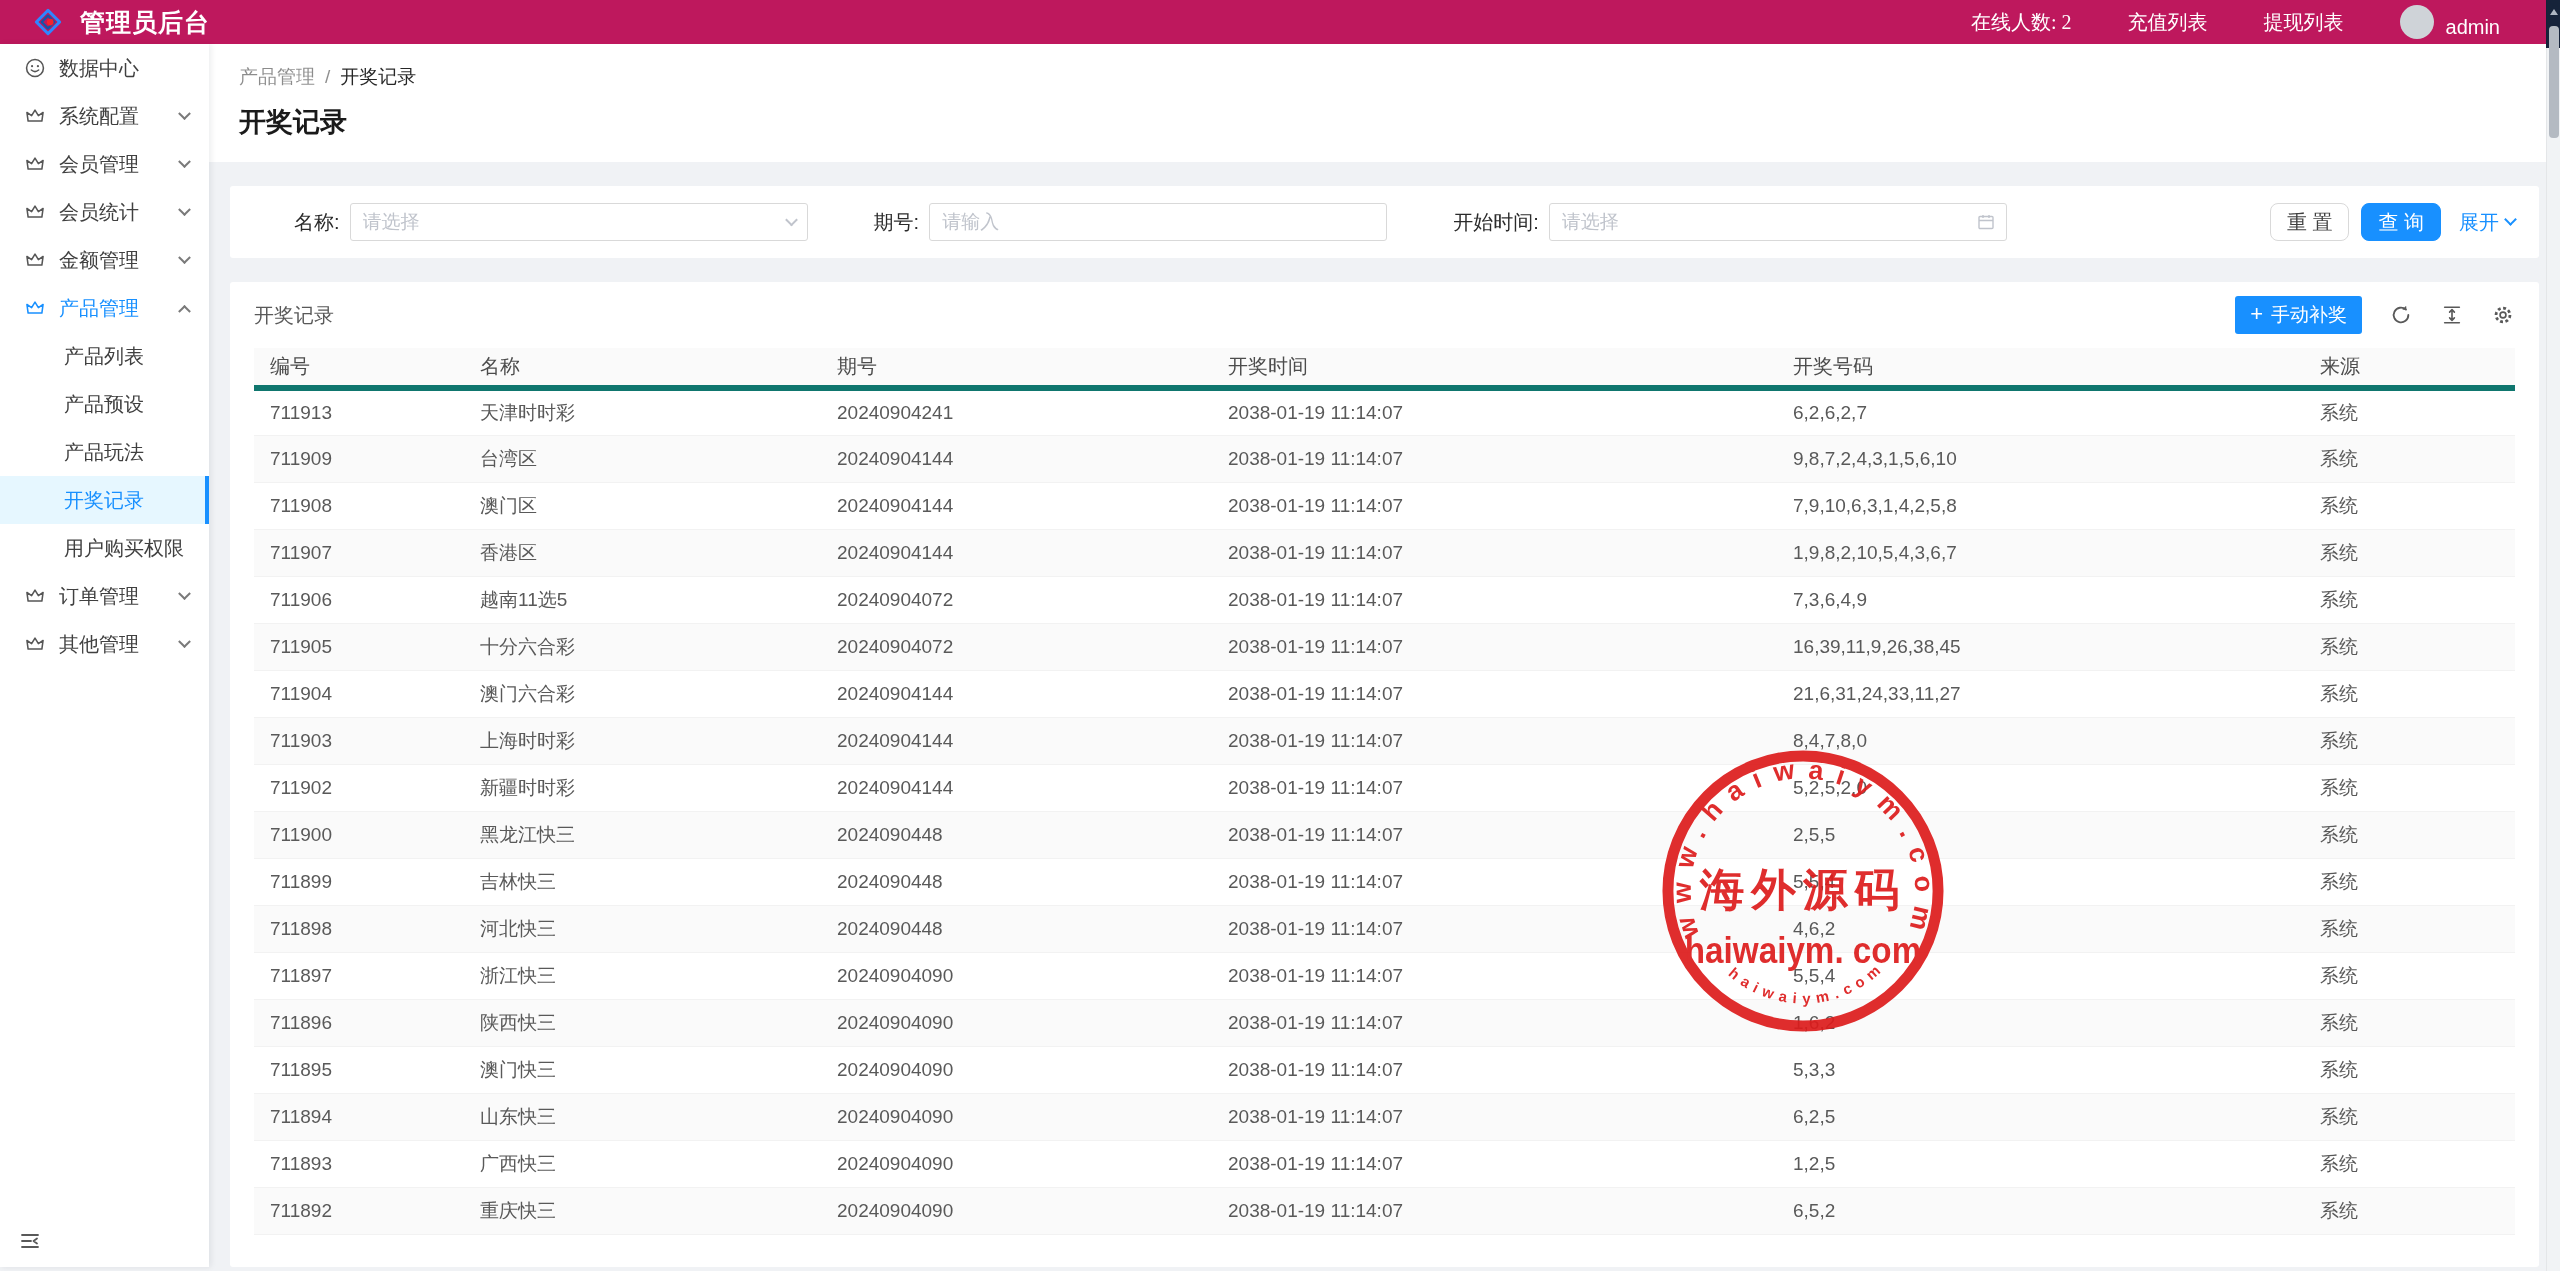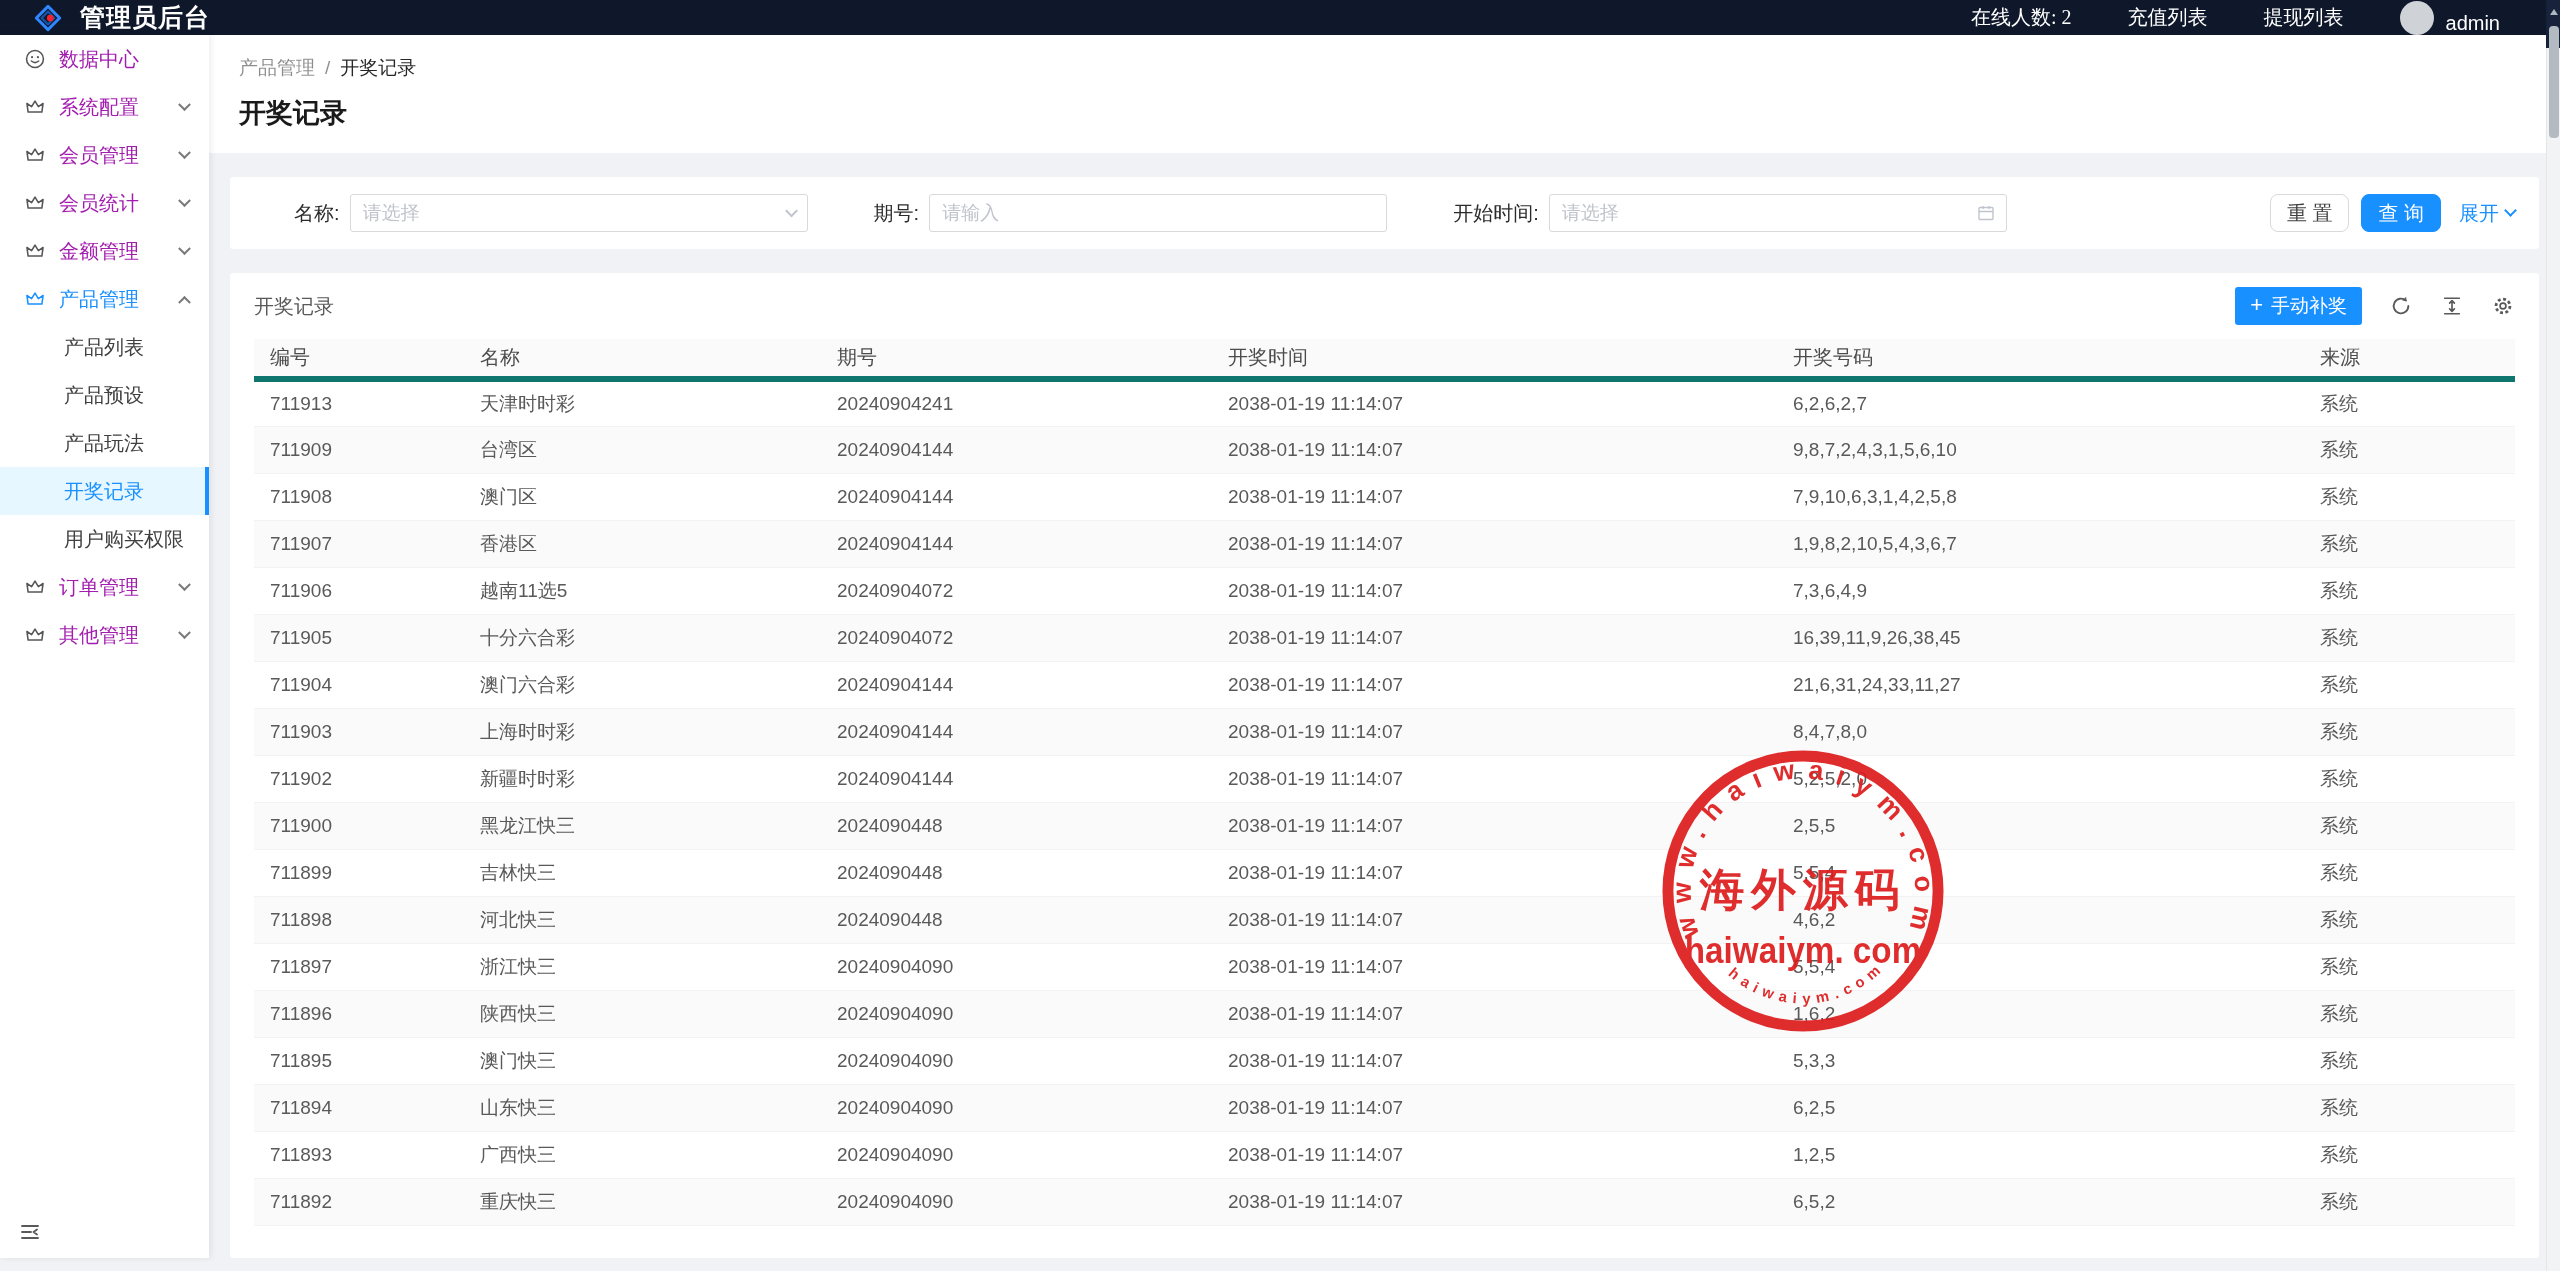"管理员后台" .topbar { background: #0f172a -> #be185d; height: 35px -> 44px }
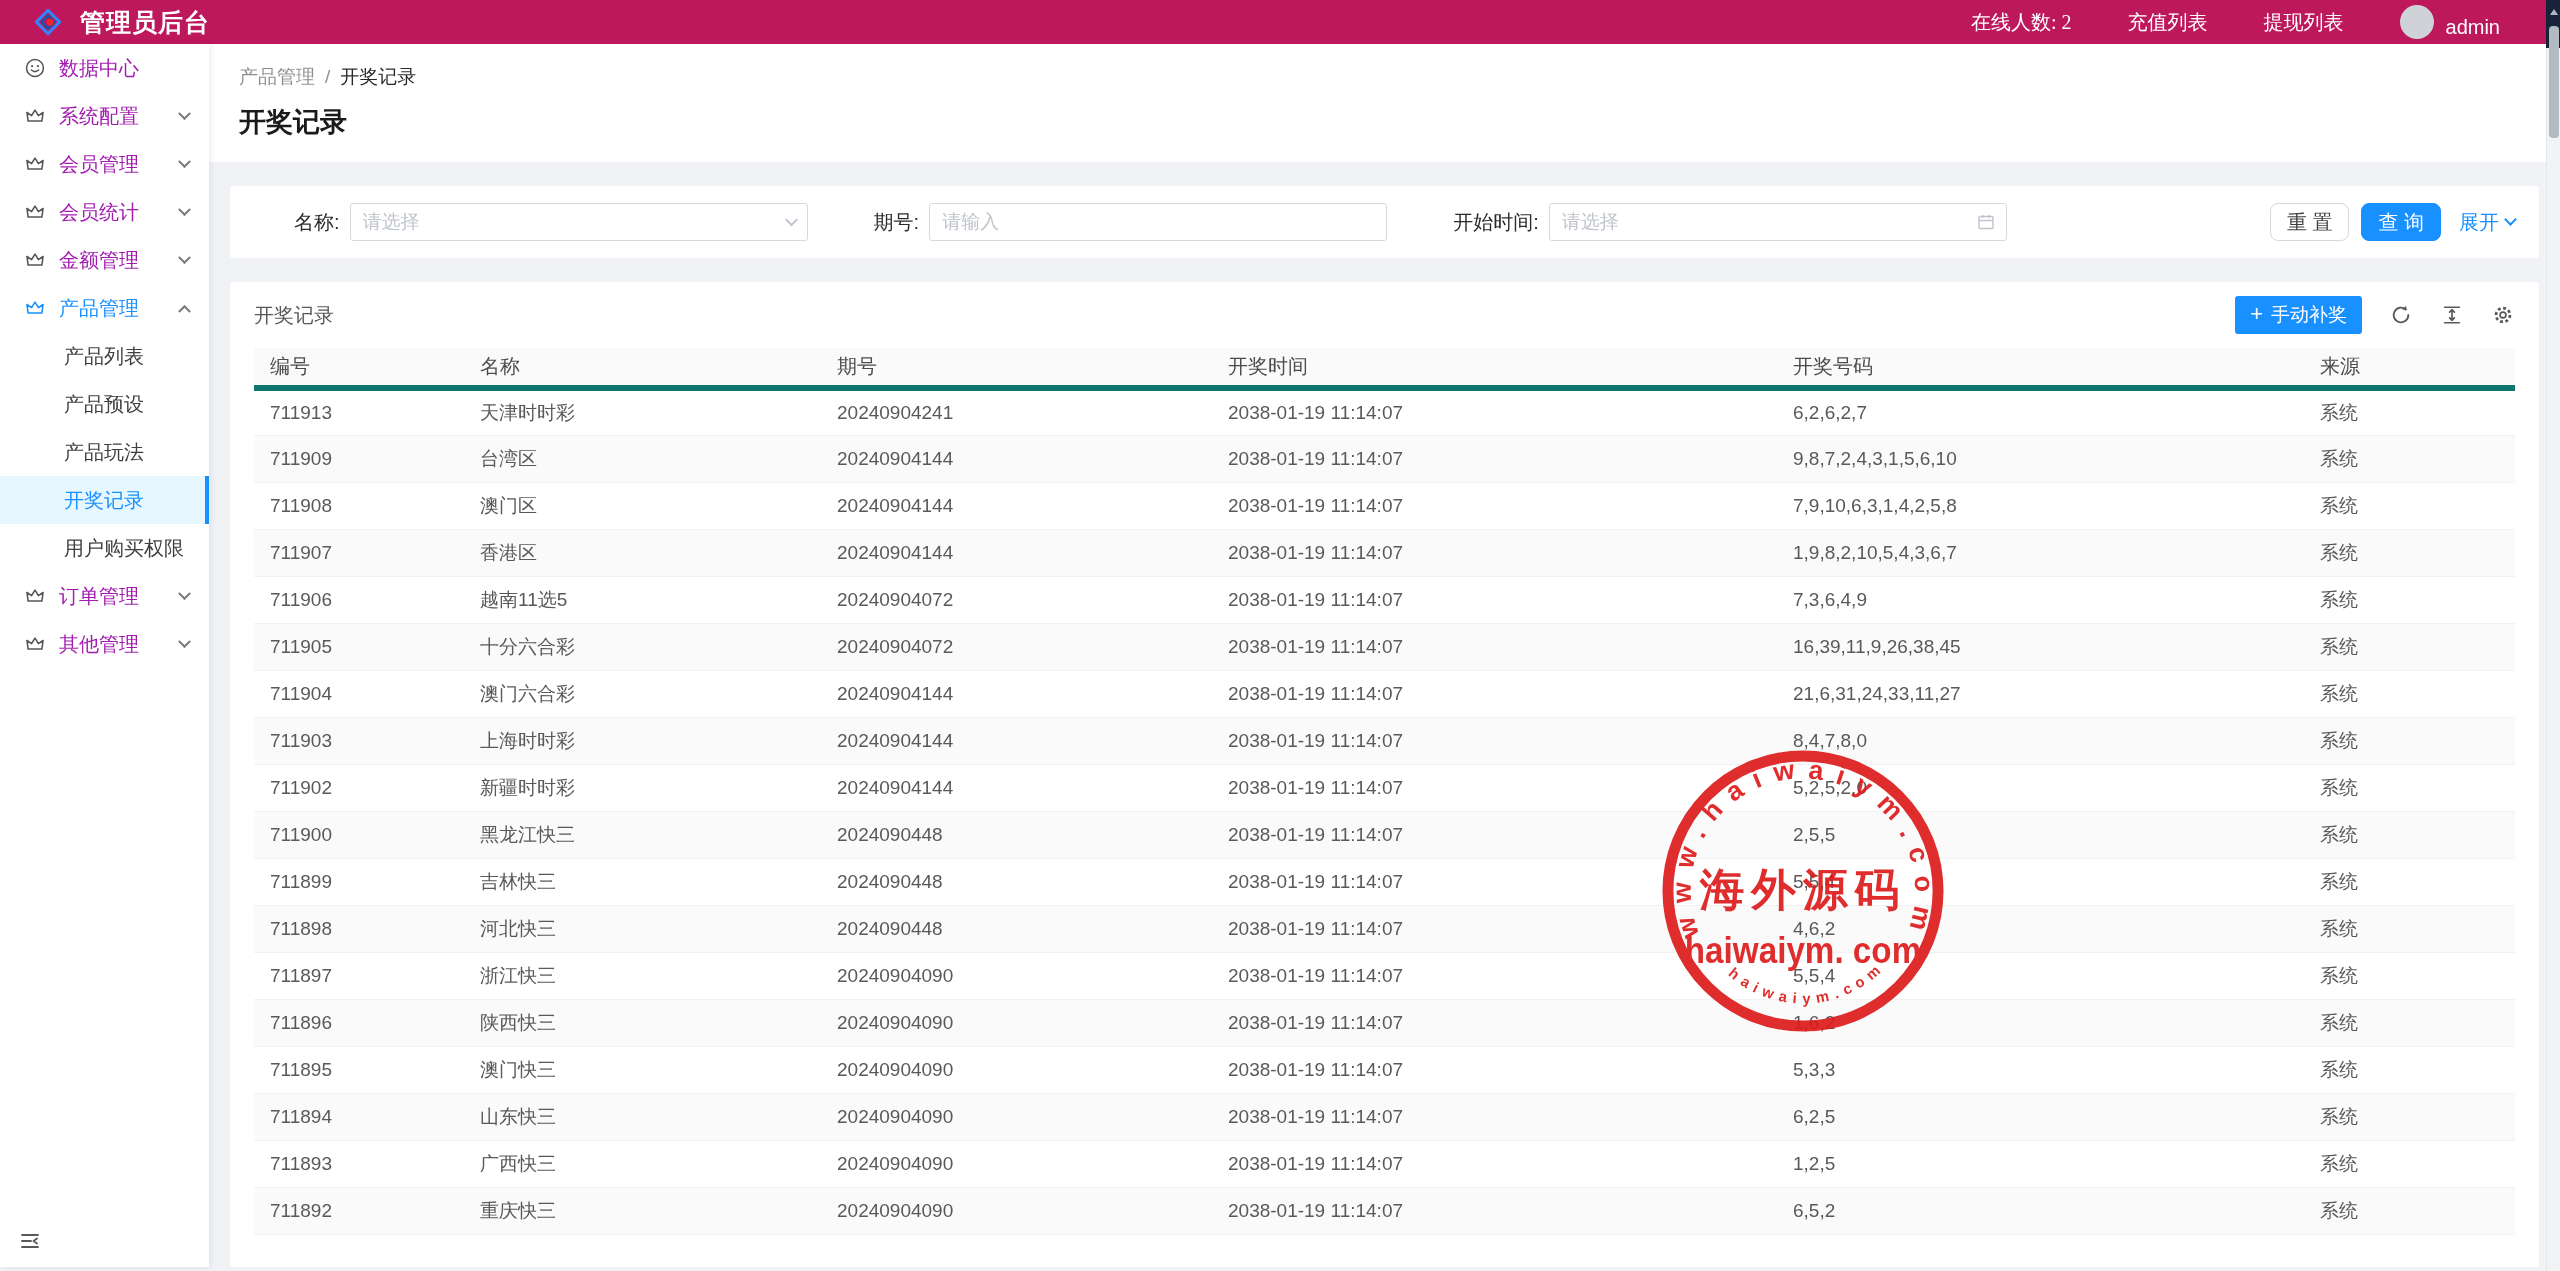"数据中心" .menu-item { color: #a21caf -> #404040 }
